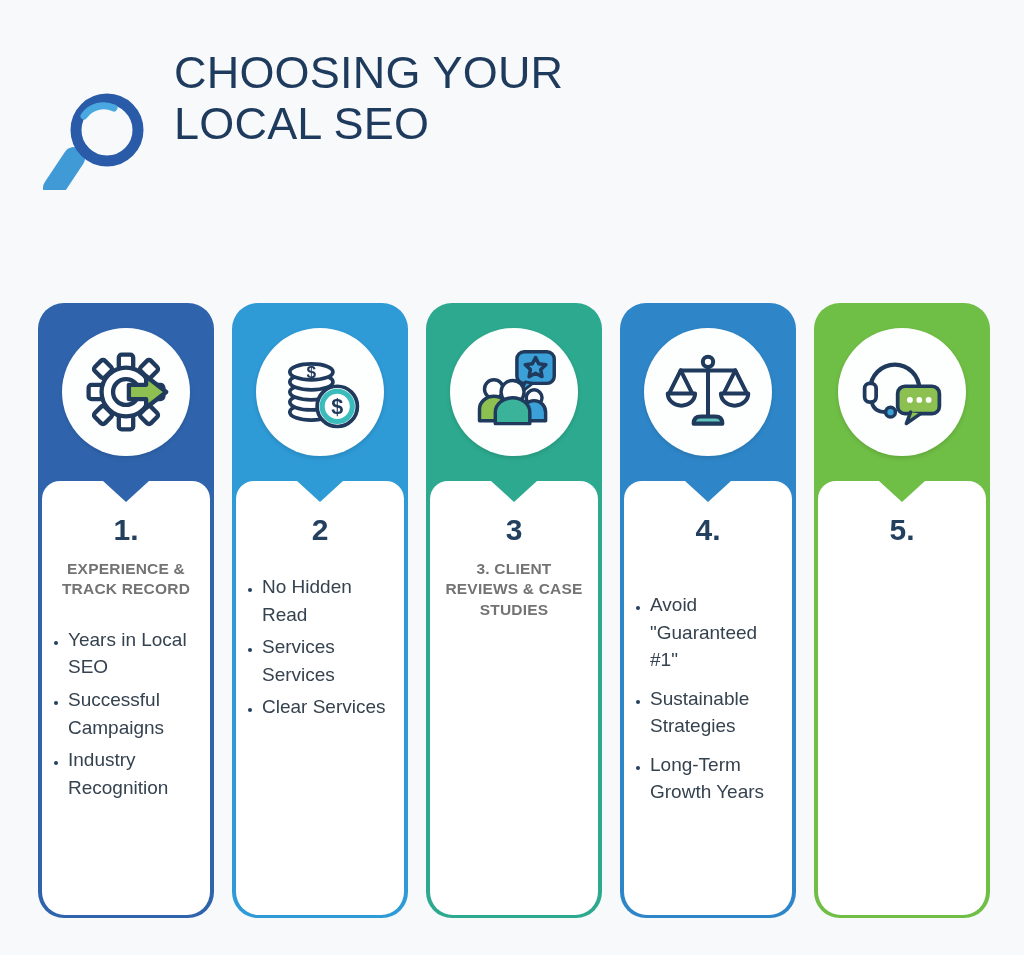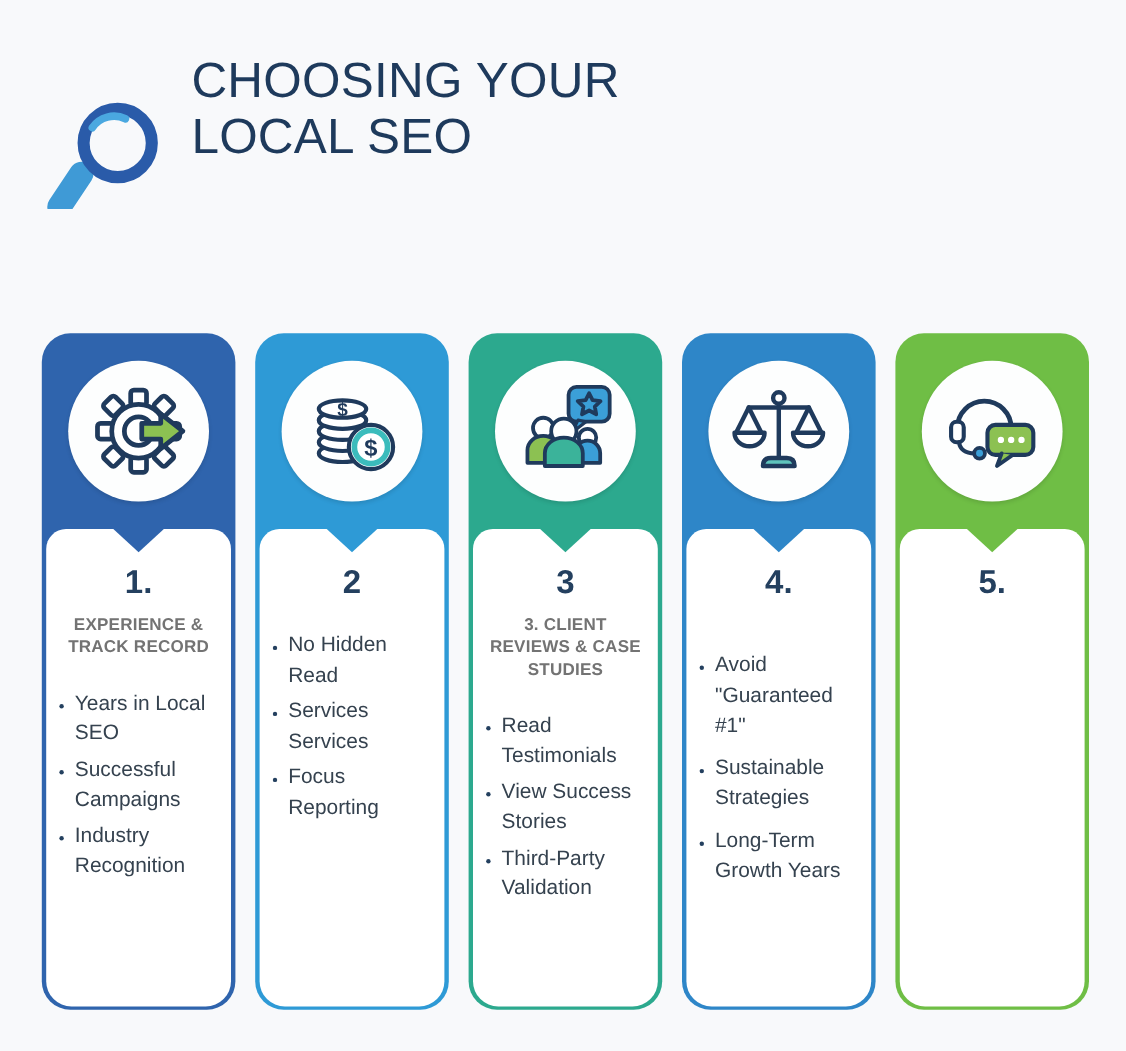"Read Testimonials" ul.card-bullets { html: <ul> <li>Read Testimonials</li> <li>View Success Stories</li> <li>Third-Party Validation</li> </ul> -> none }
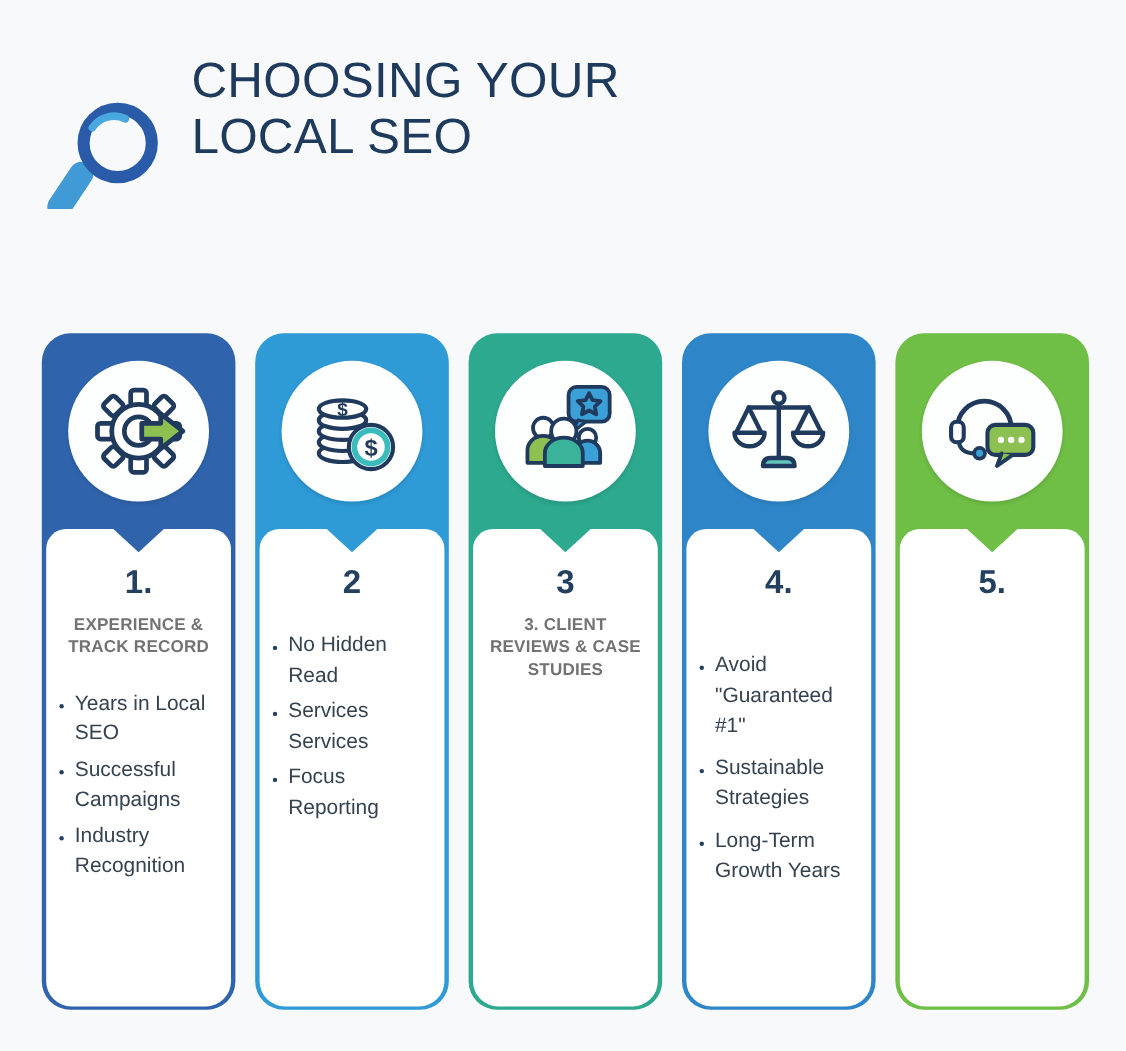"Focus Reporting" li { text: Focus Reporting -> Clear Services }
